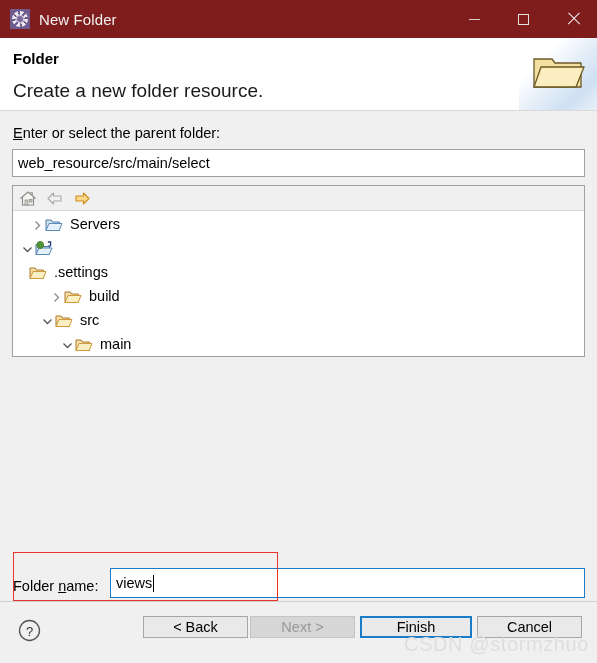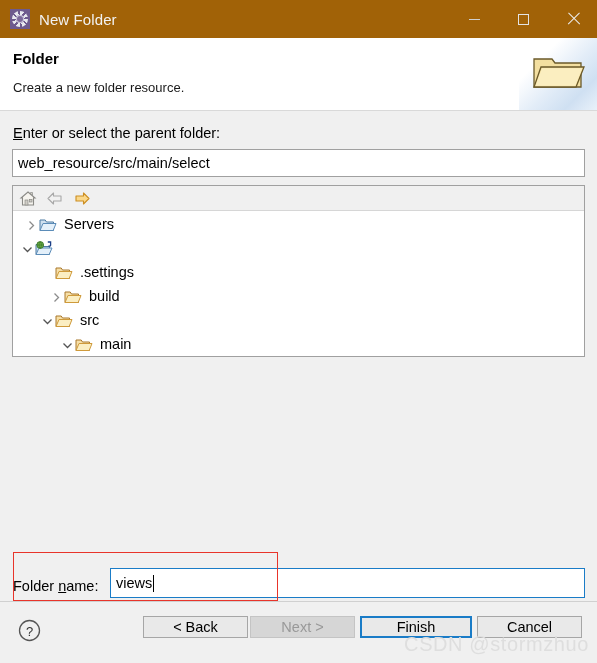"New Folder" .titlebar { background: #a16207 -> #7f1d1d }
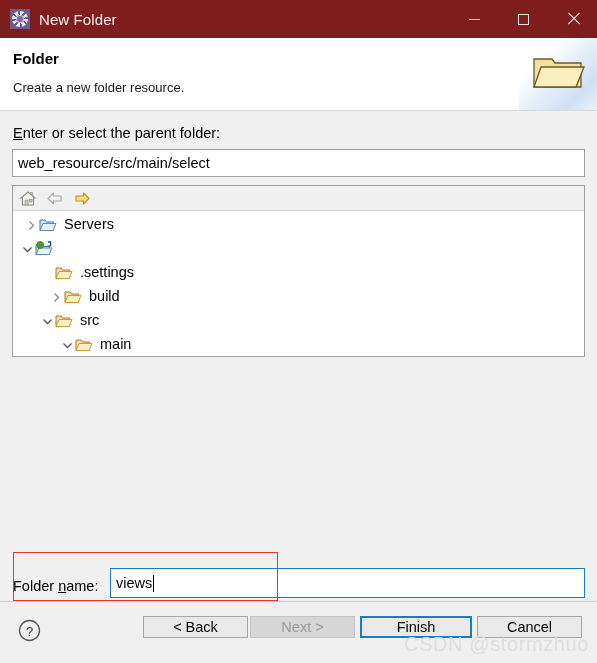"Create a new folder resource." .header-desc { font-size: 13px -> 19px }
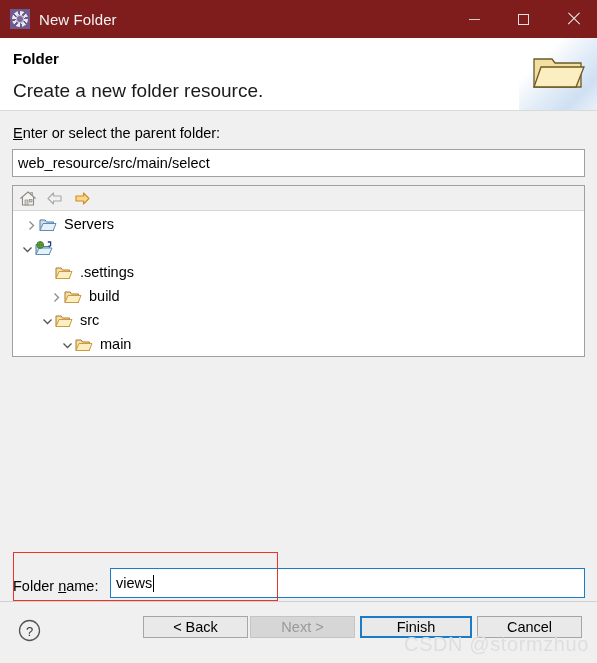"Servers" div.tree-row { padding-left: 10px -> 16px }
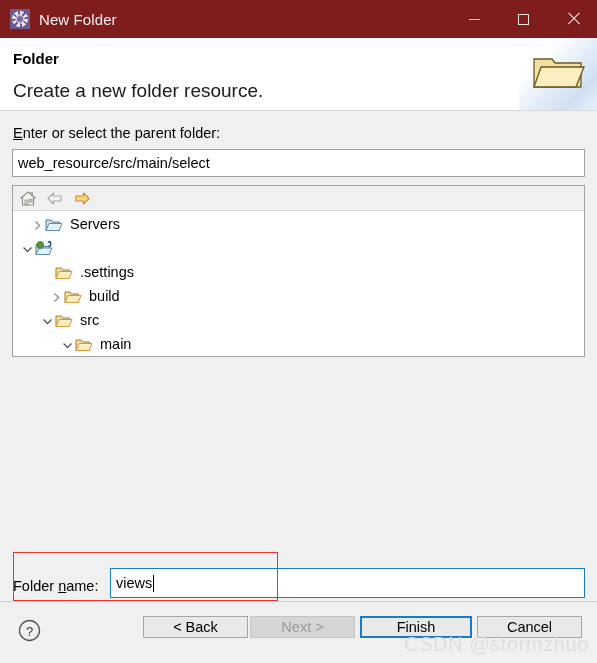".settings" div.tree-row { padding-left: 26px -> none }
